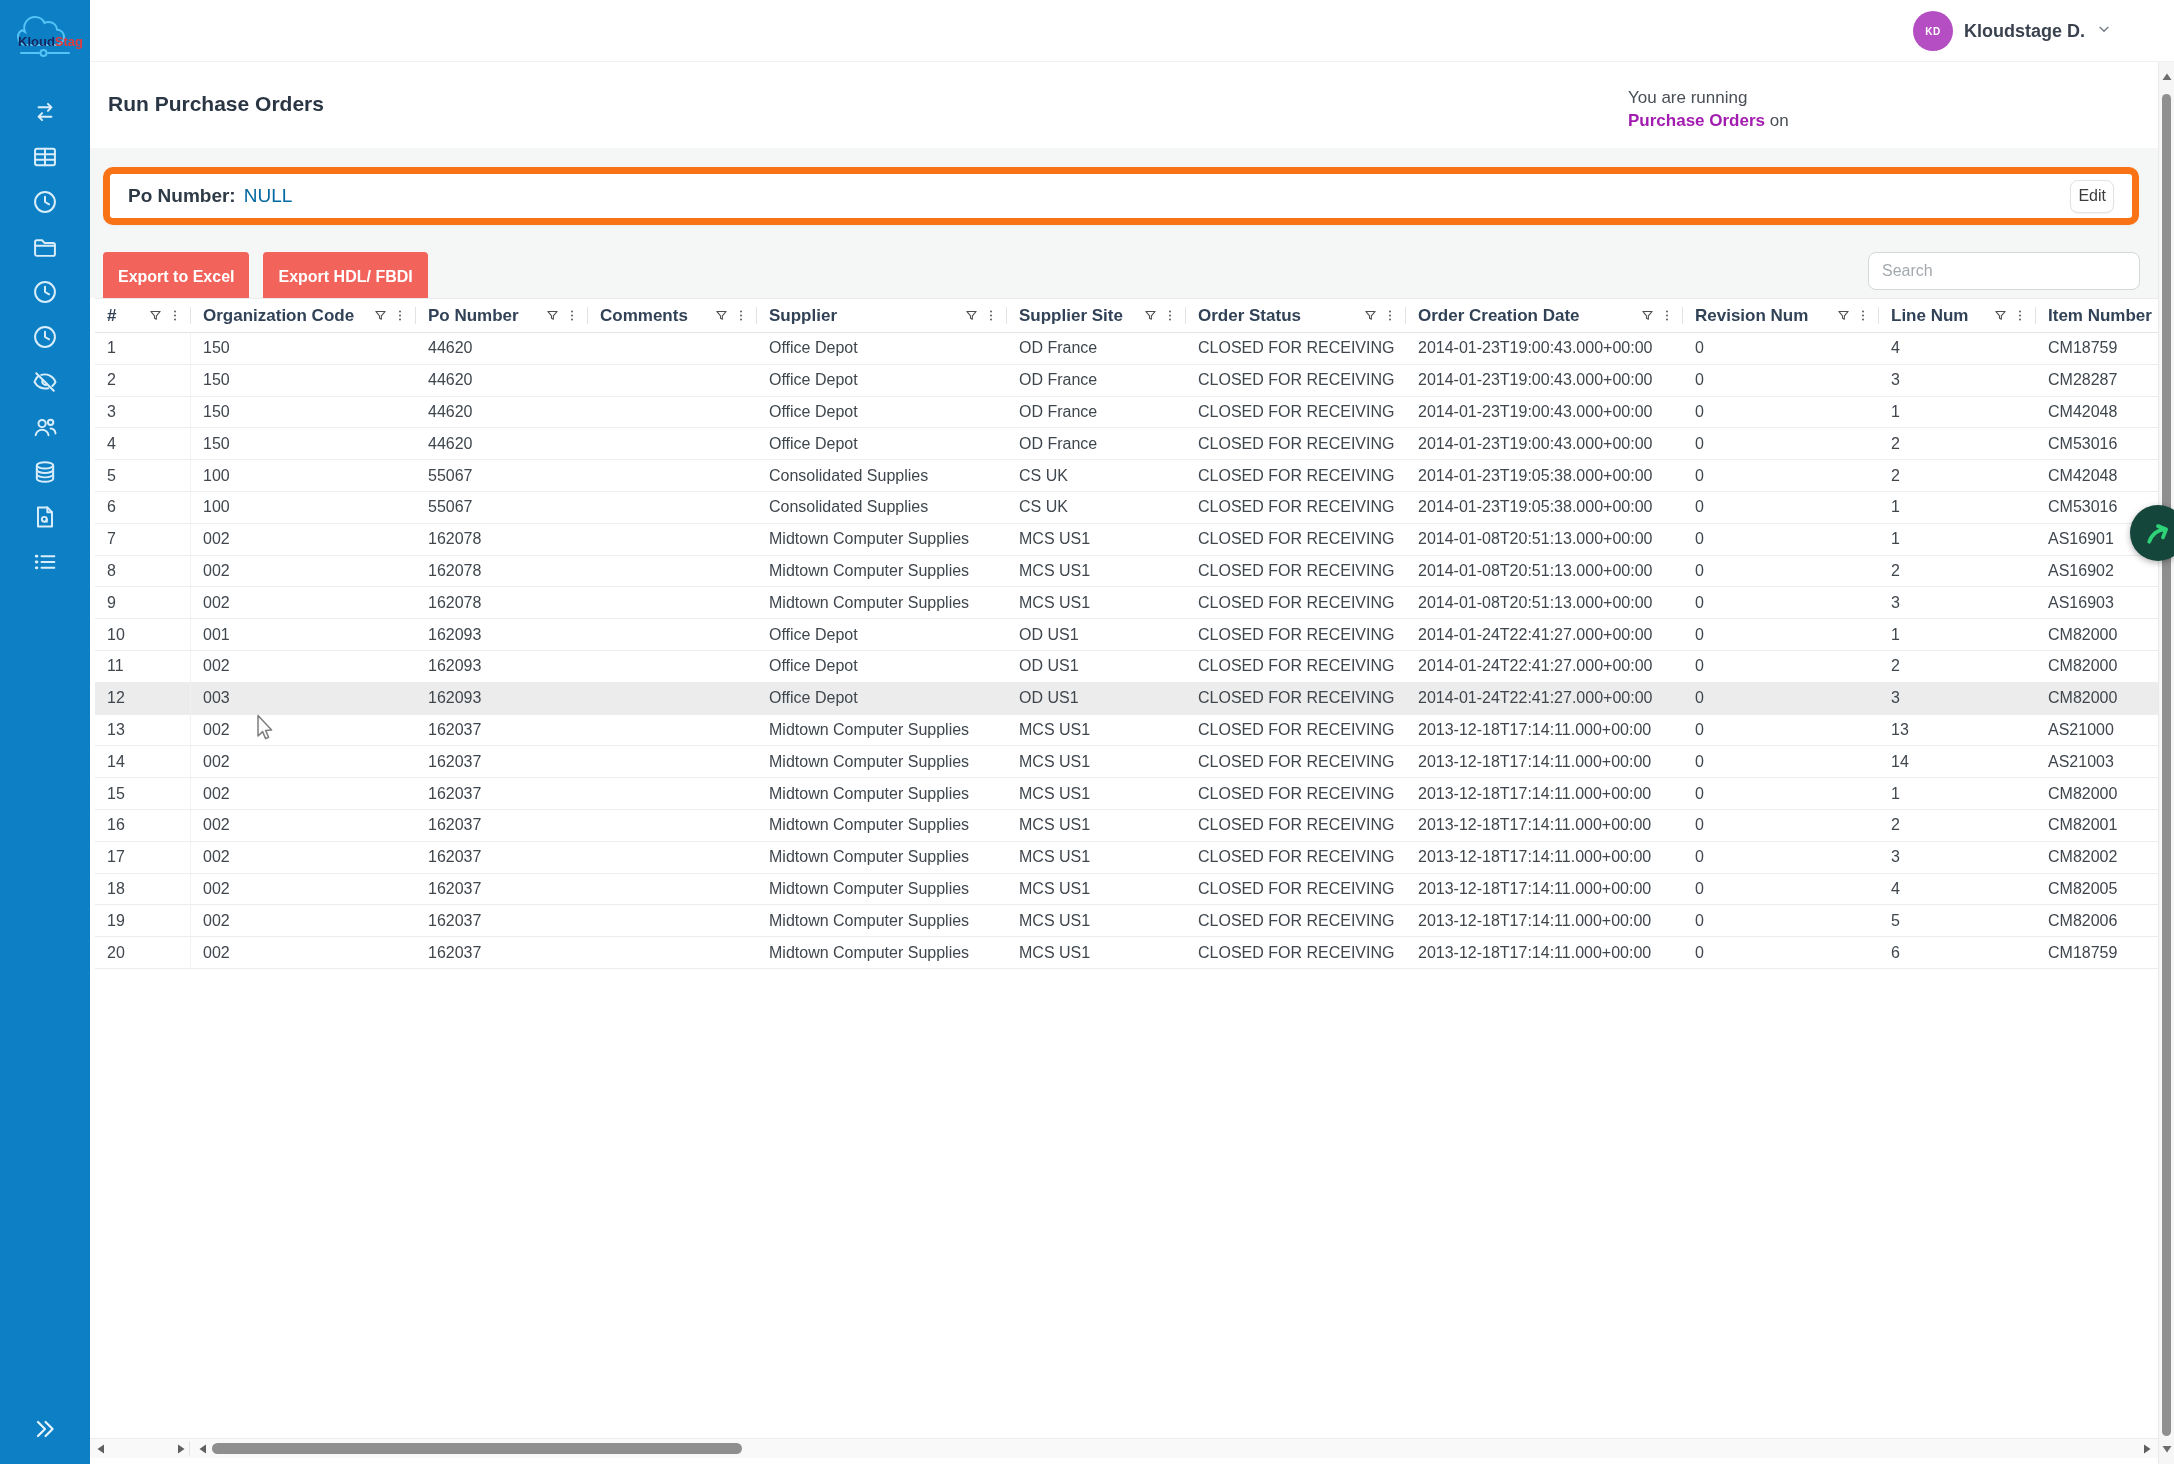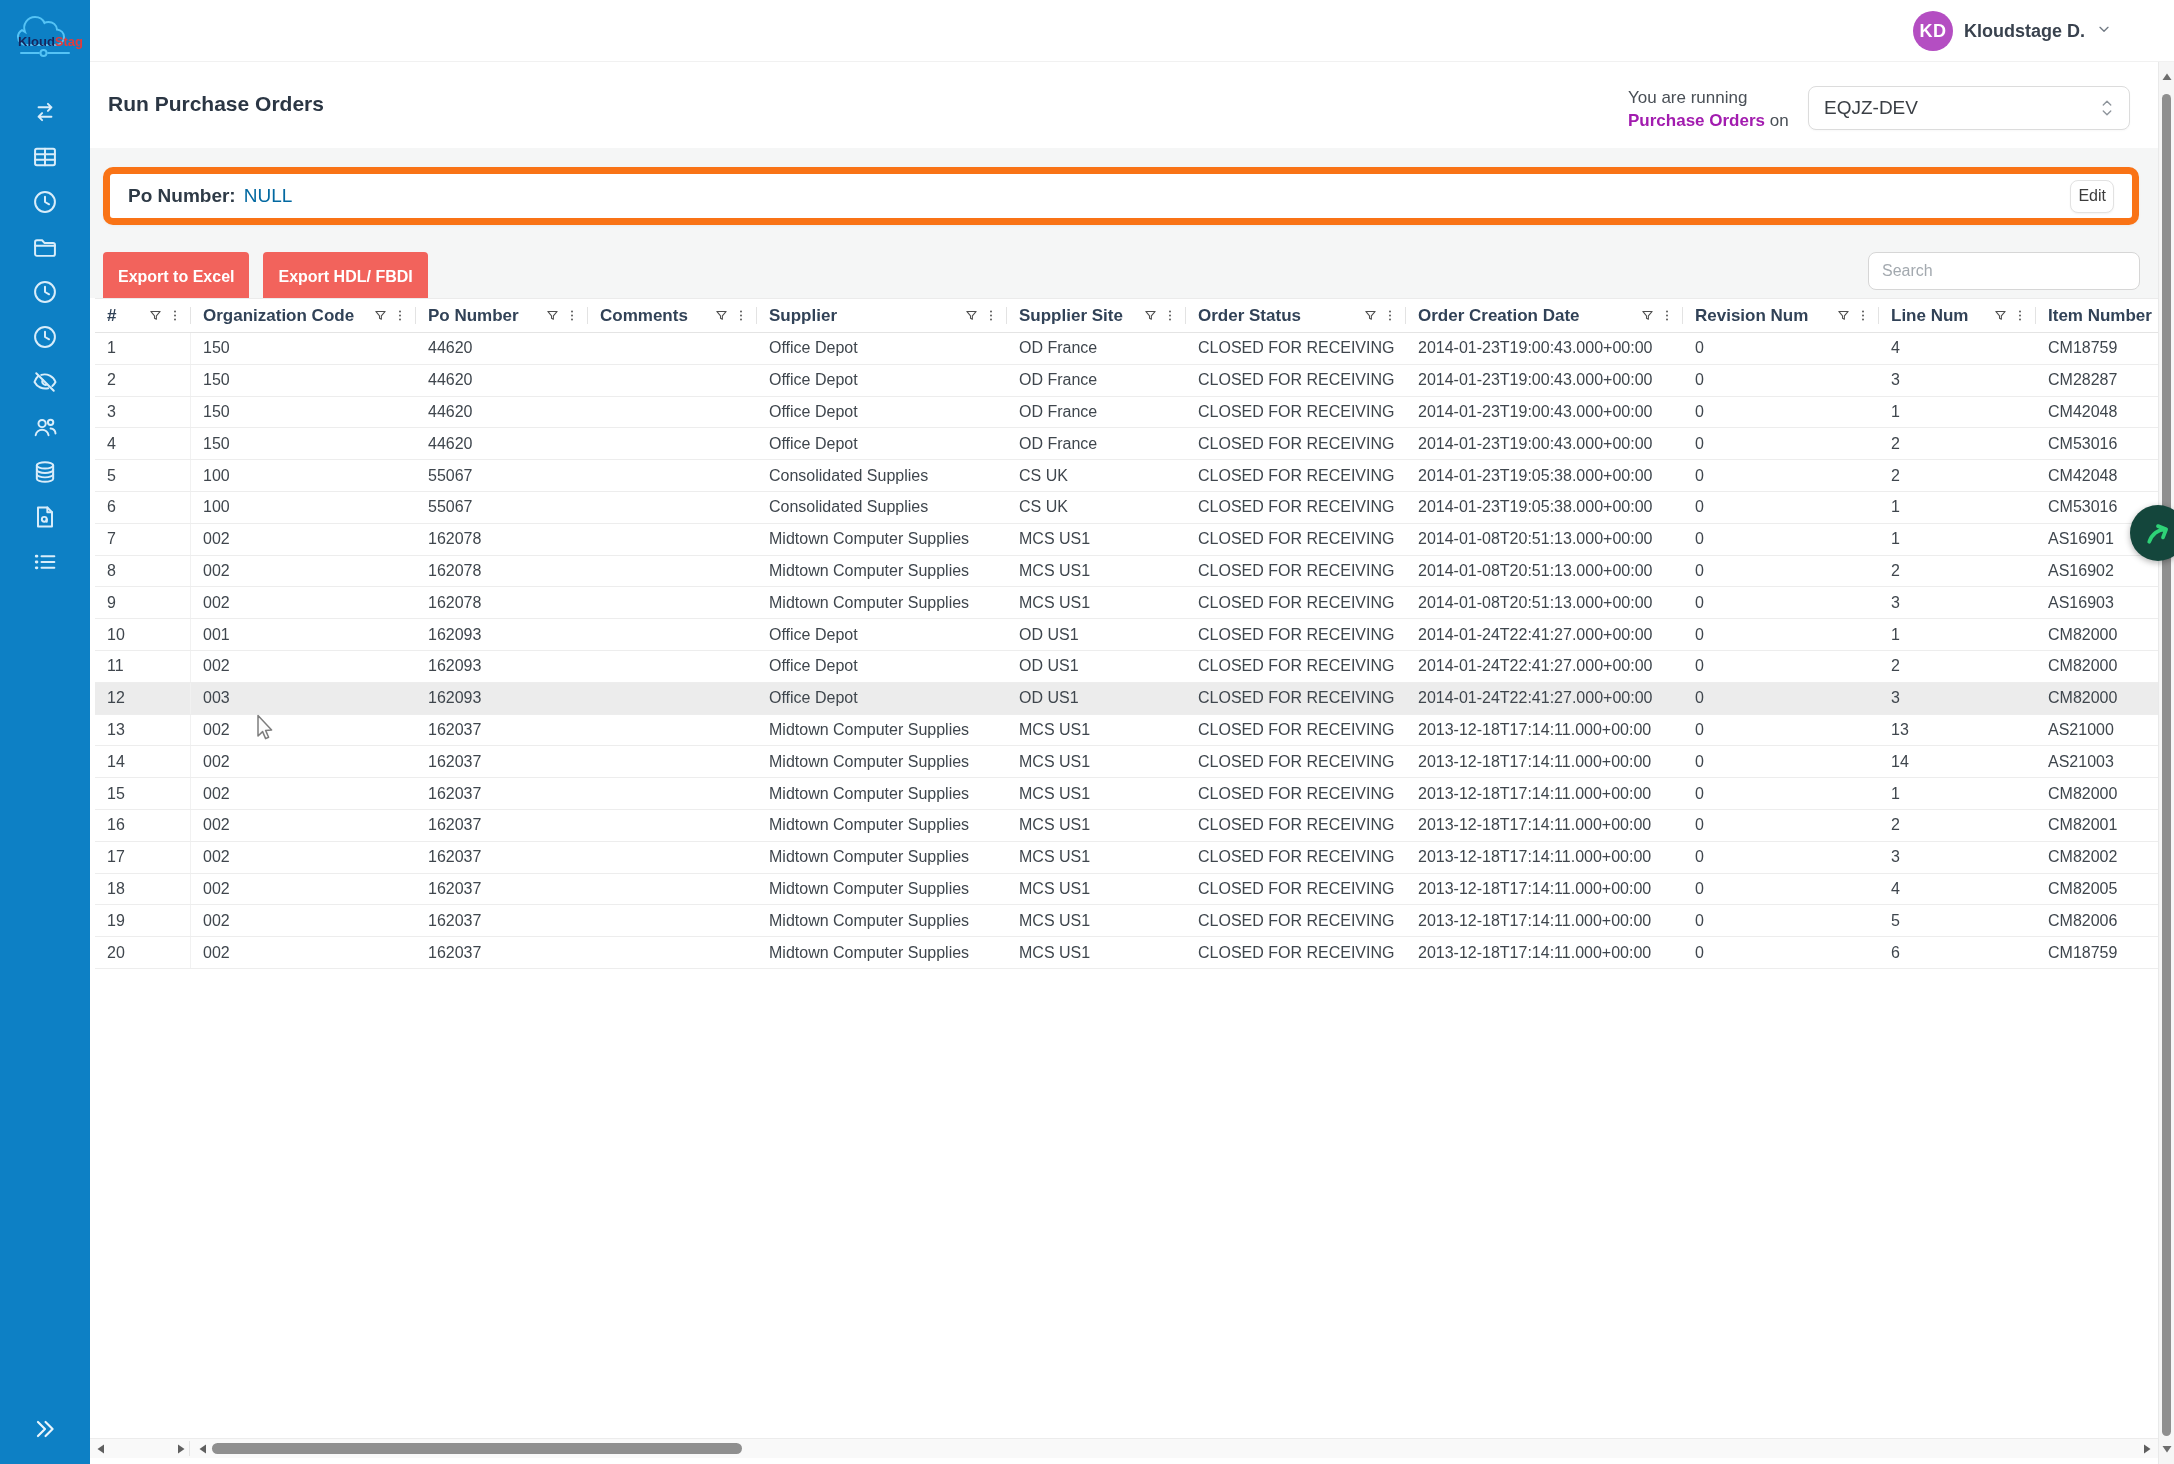"KD" .avatar { font-size: 18px -> 10px }
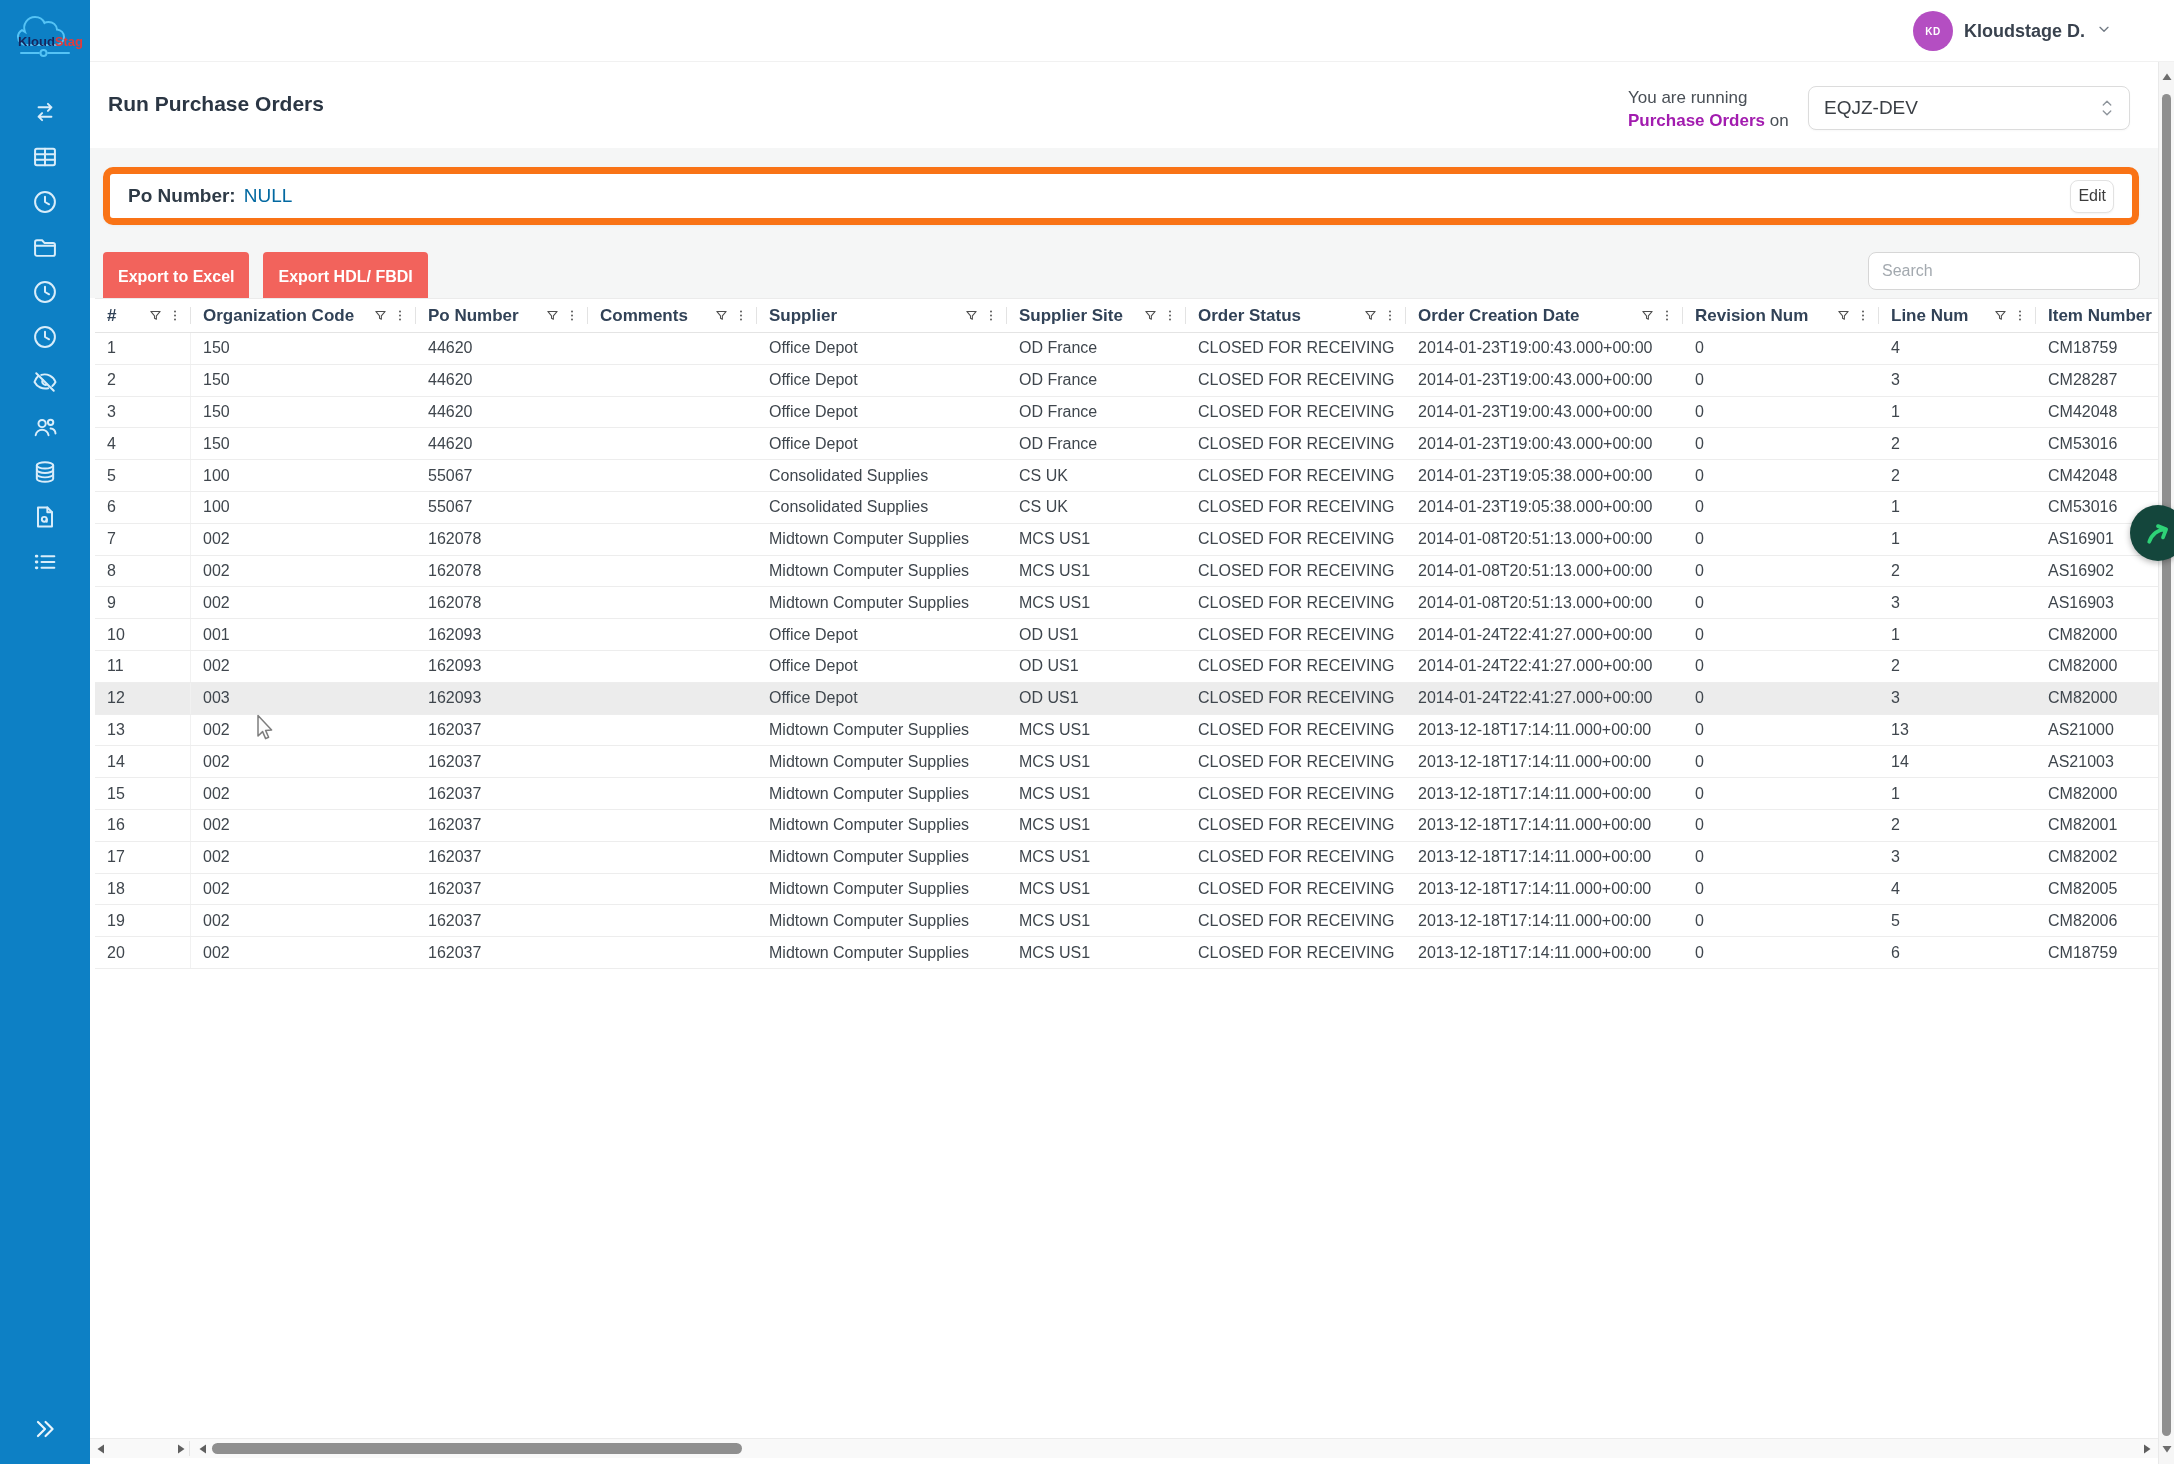"EQJZ-DEV" div.env-select { html: <div> <span>EQJZ-DEV</span> <svg> <path></path> </svg> </div> -> none }
